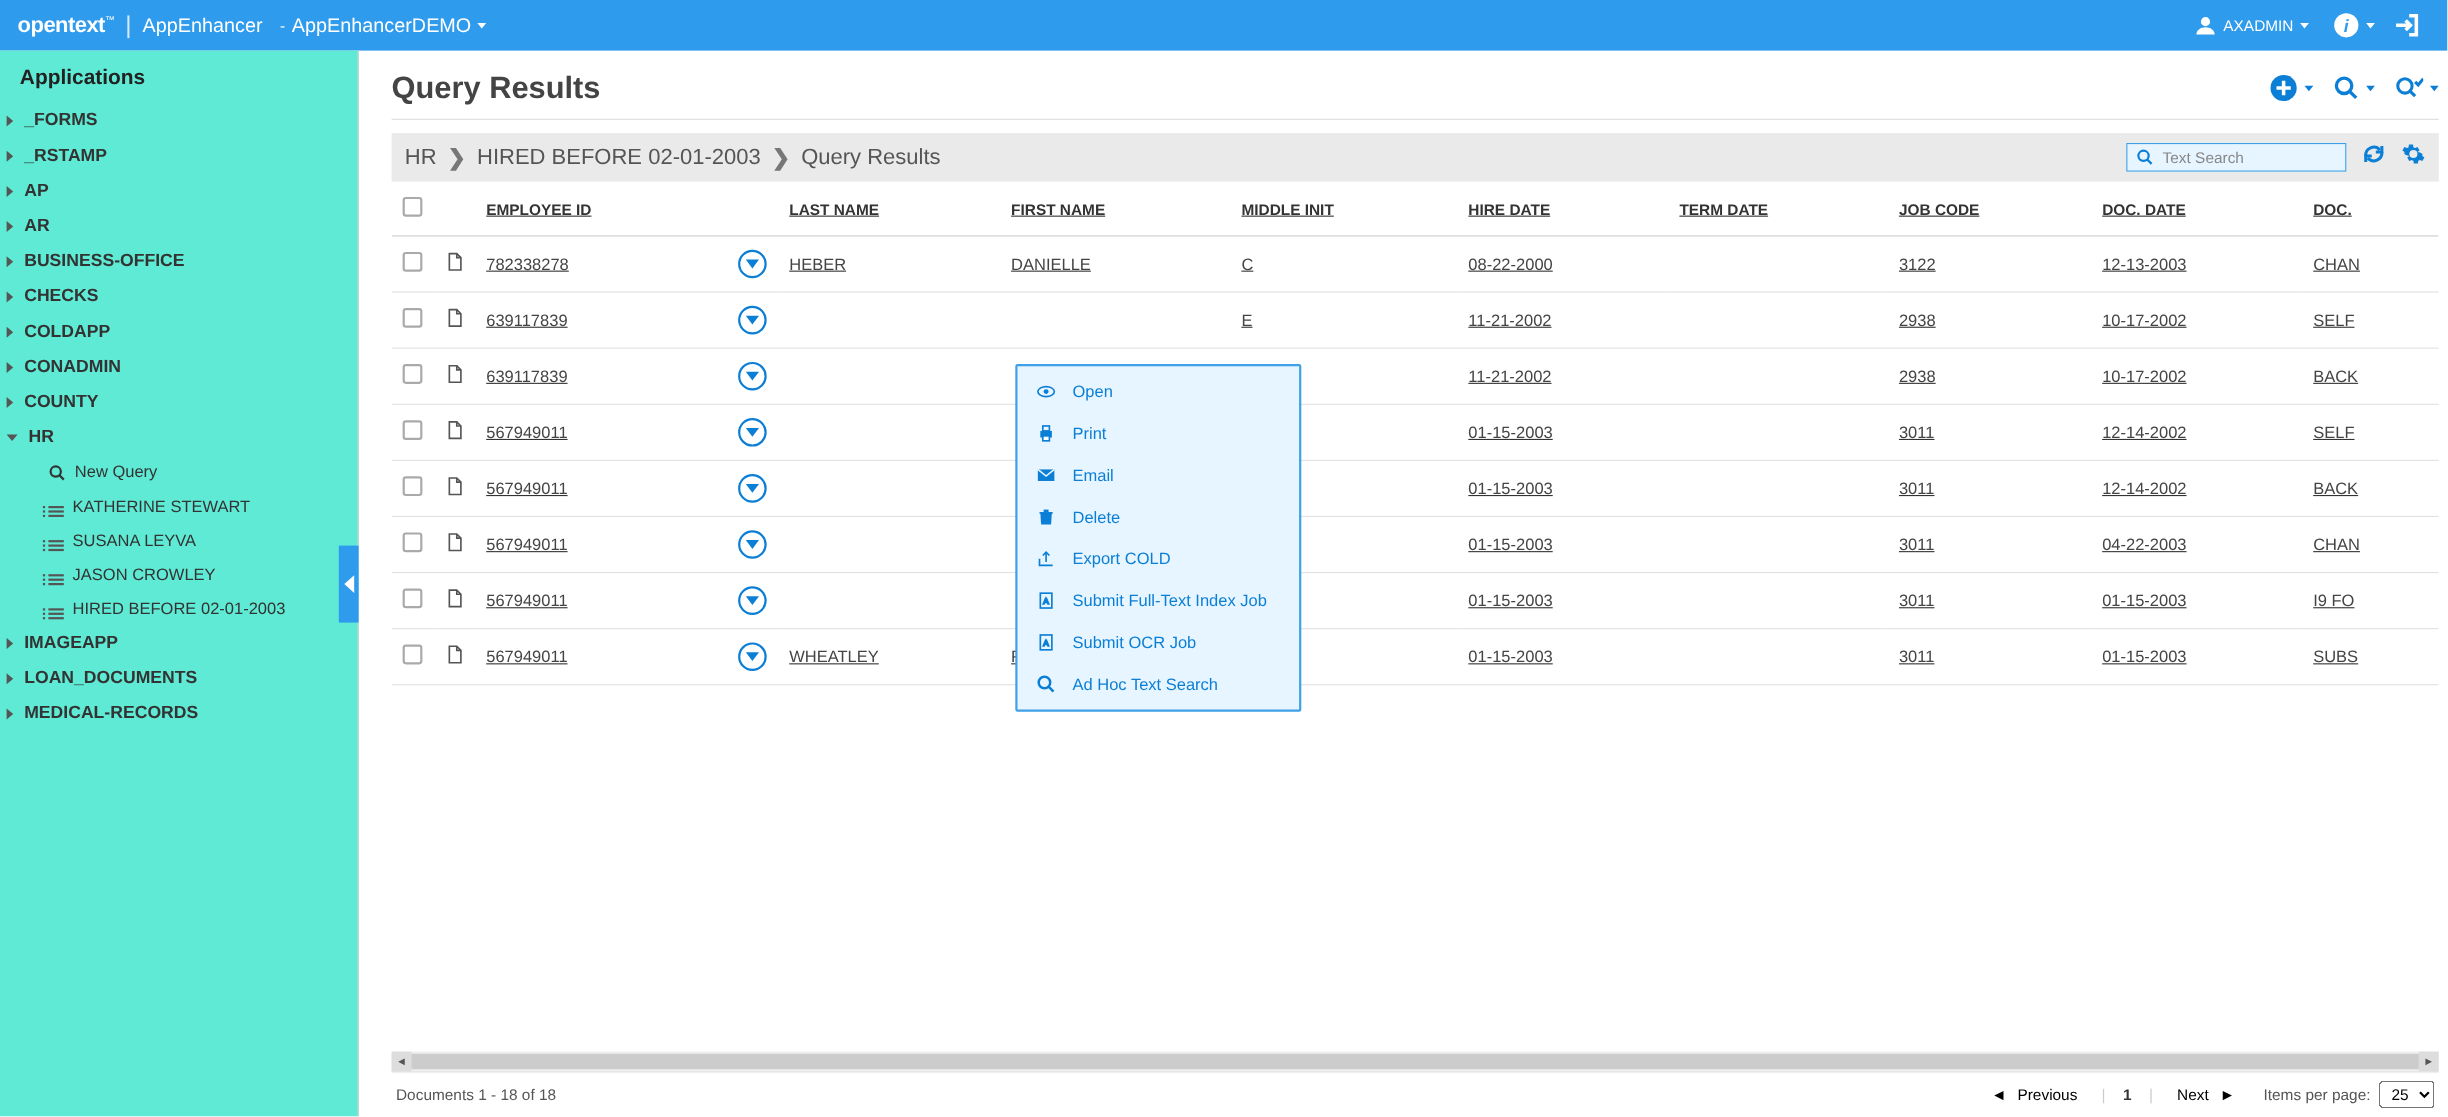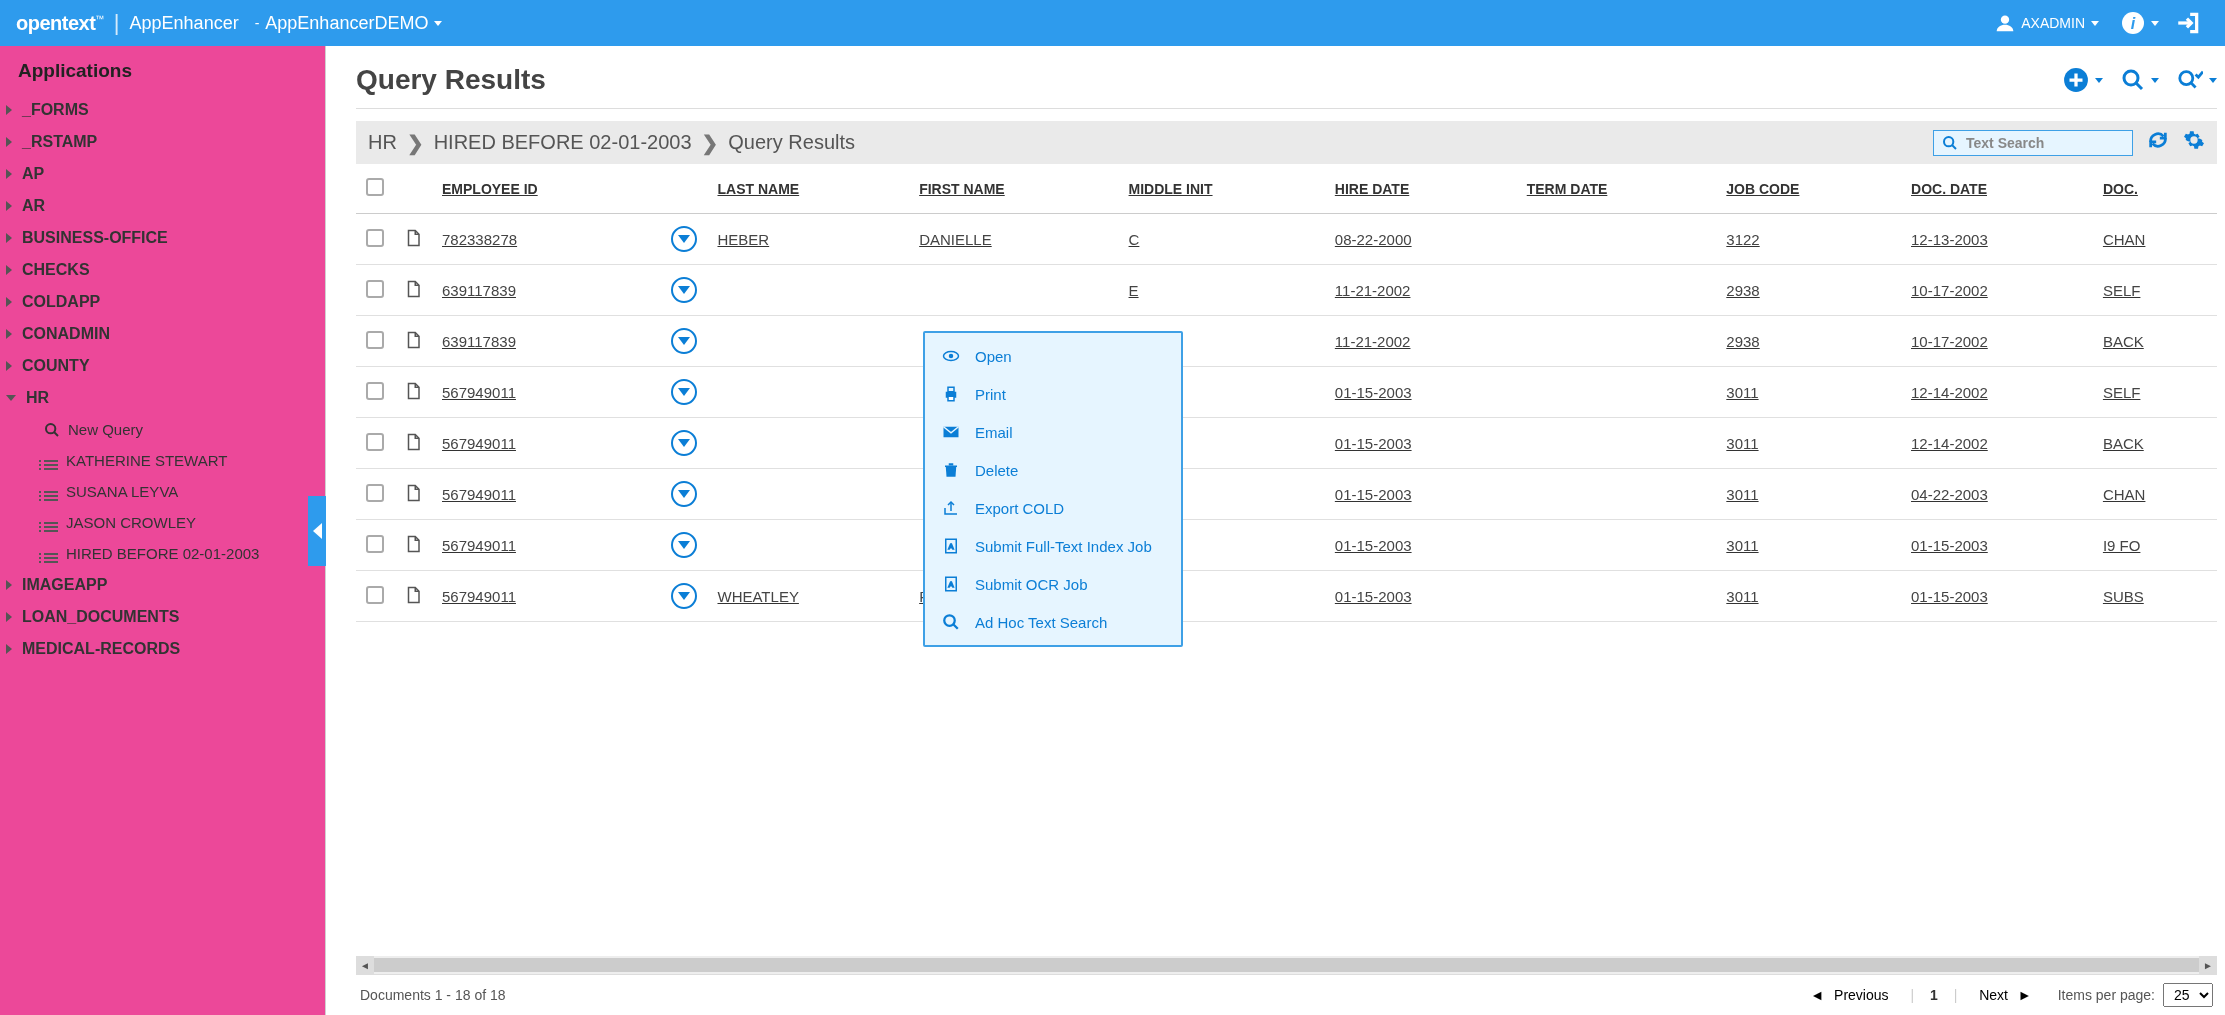"Applications" .sidebar { background: #ec4899 -> #5eead4 }
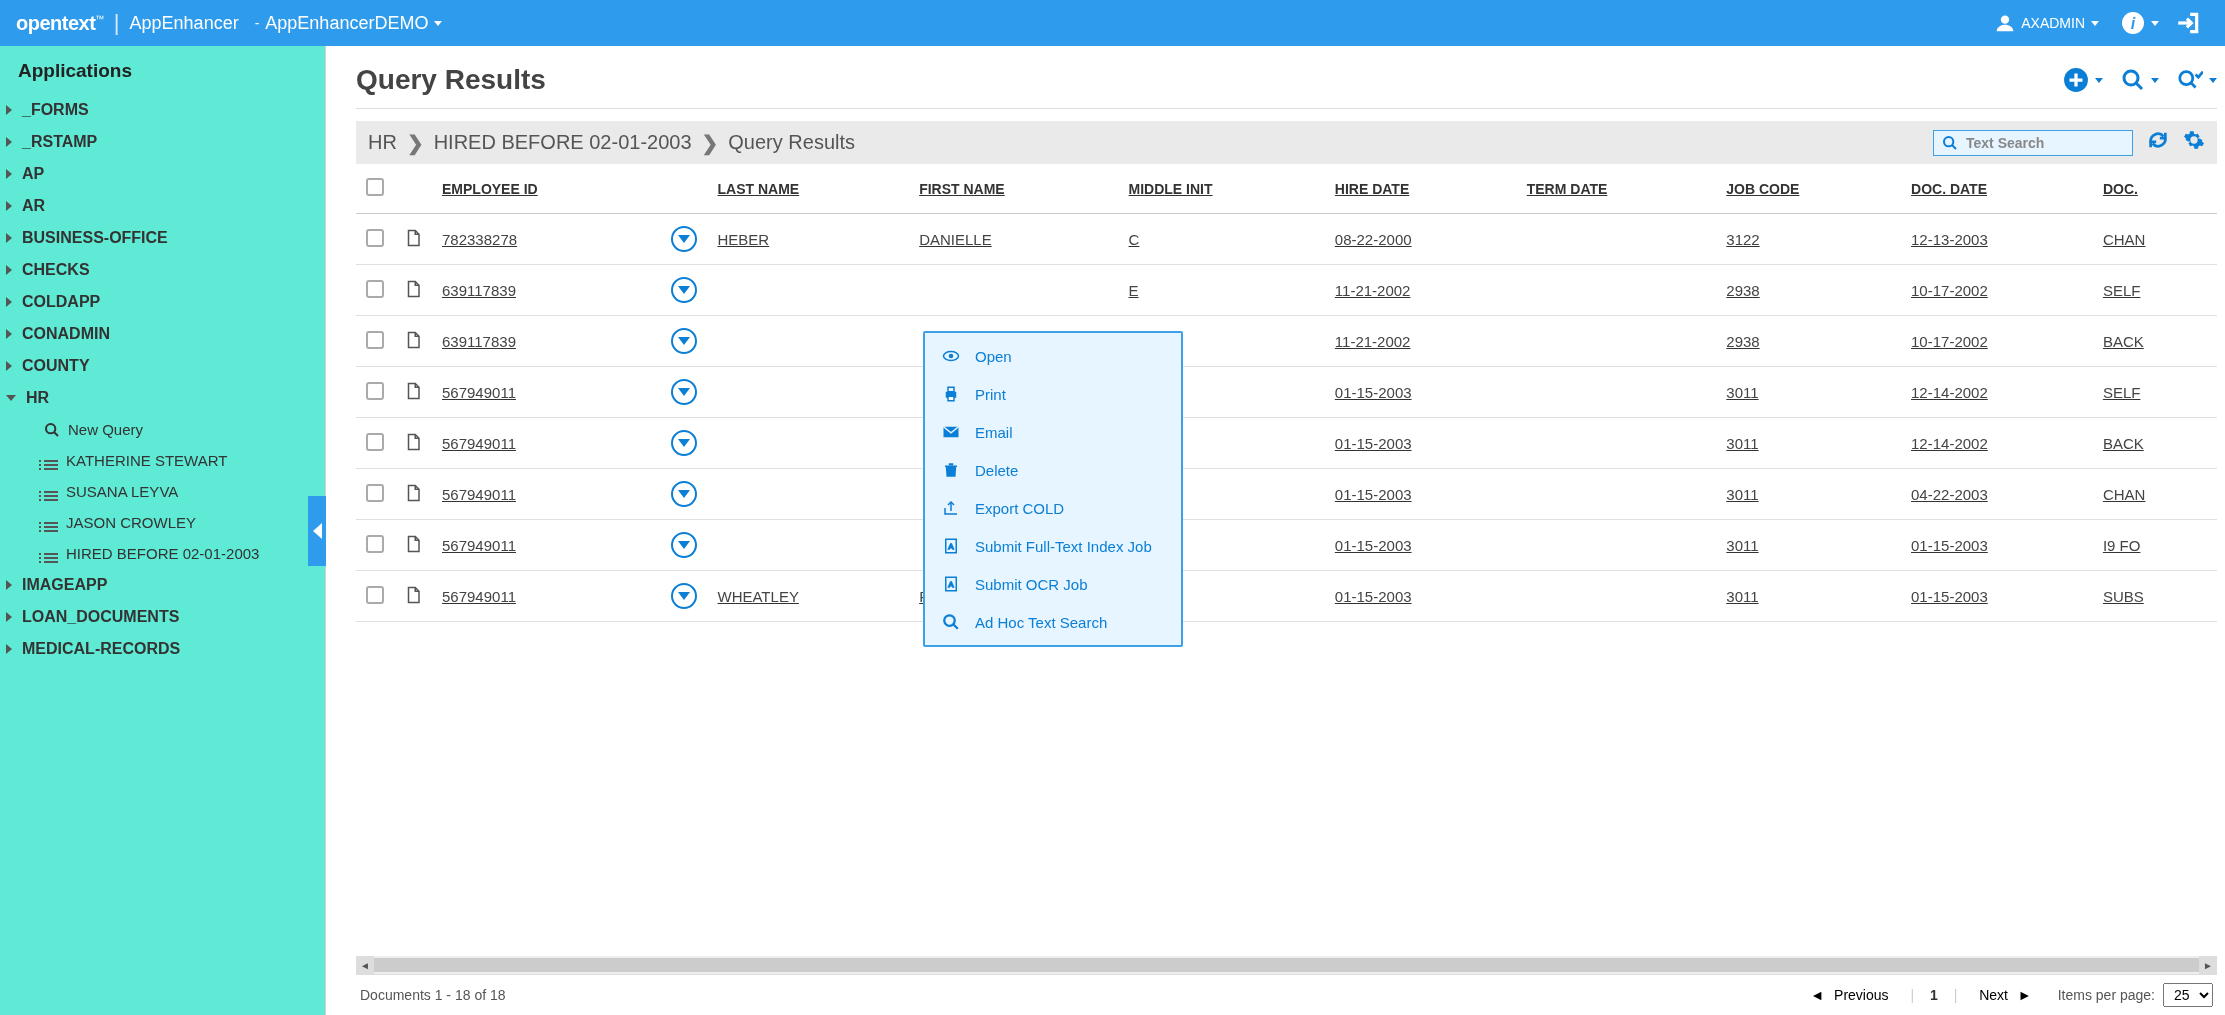"Text Search" .crumb-bar .search-box { font-weight: bold -> none }
